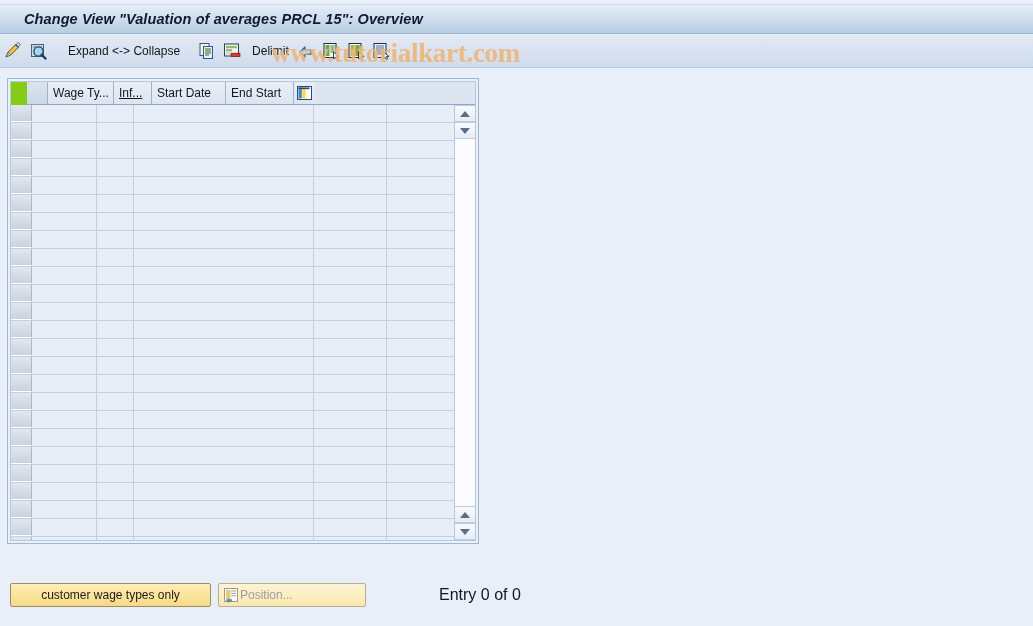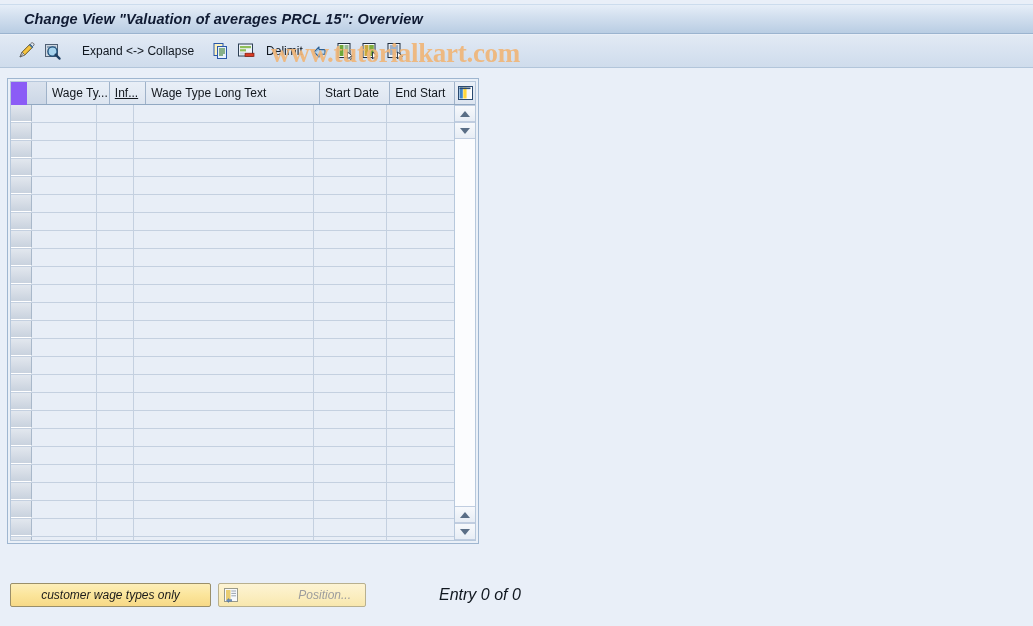"Expand <-> Collapse" #toolbar { padding-left: 16px -> 2px }
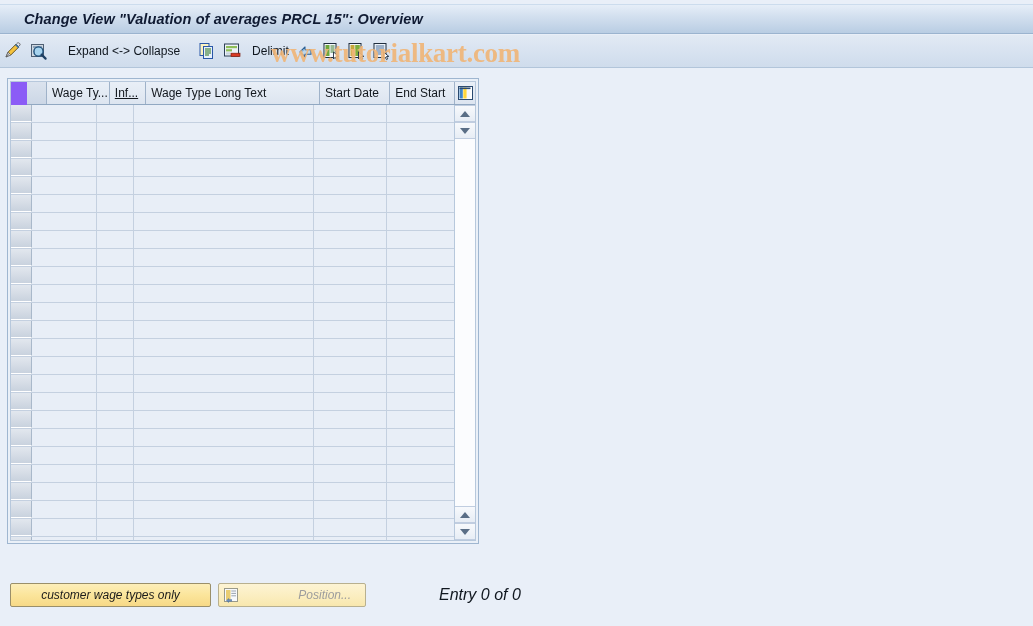"Wage Ty..." #table-inner { background: #8b5cf6 -> #84cc16 }
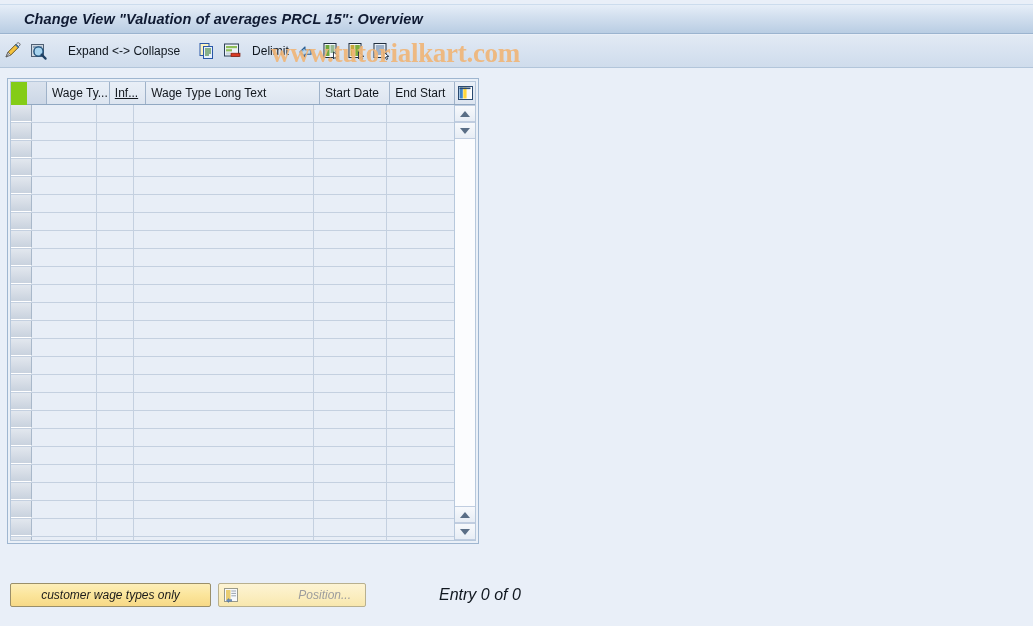"Wage Type Long Text" div.th { html: <div>Wage Type Long Text</div> -> none }
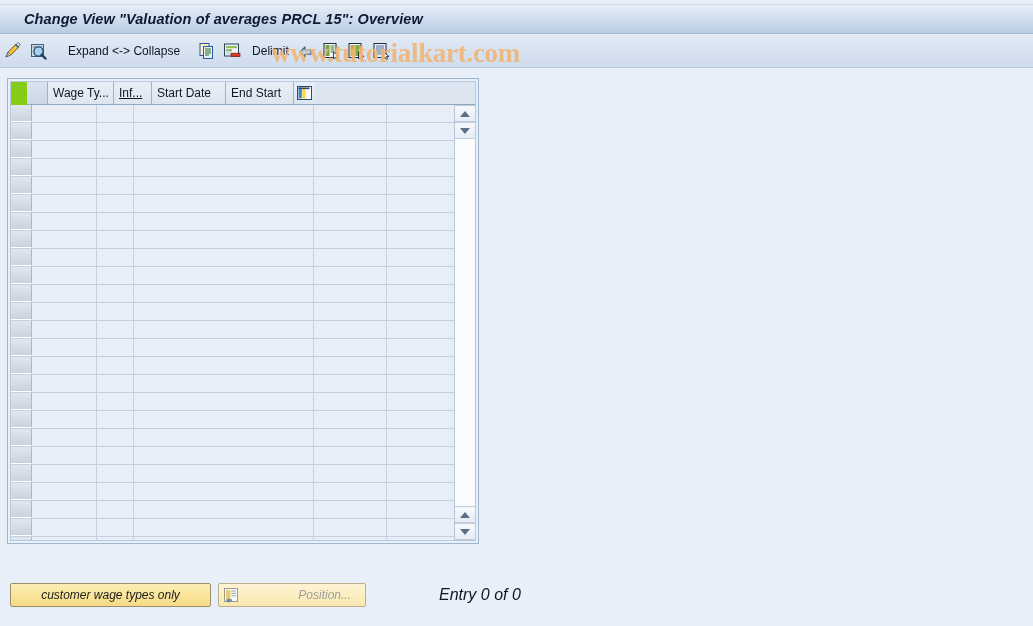"customer wage types only" #footer { font-style: italic -> none }
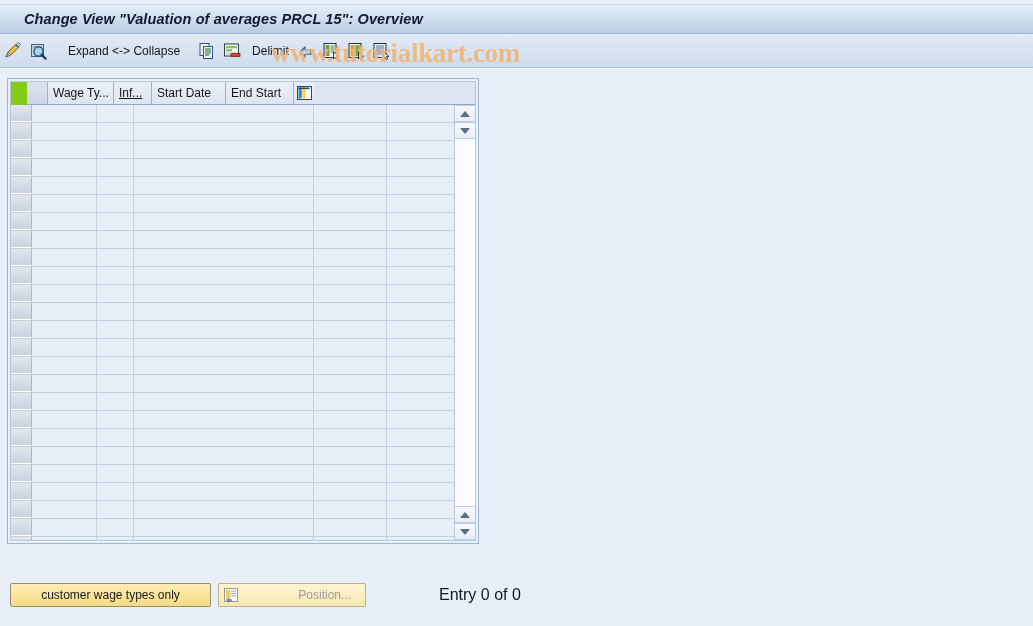"Position..." #pos-label { text-align: right -> left }
